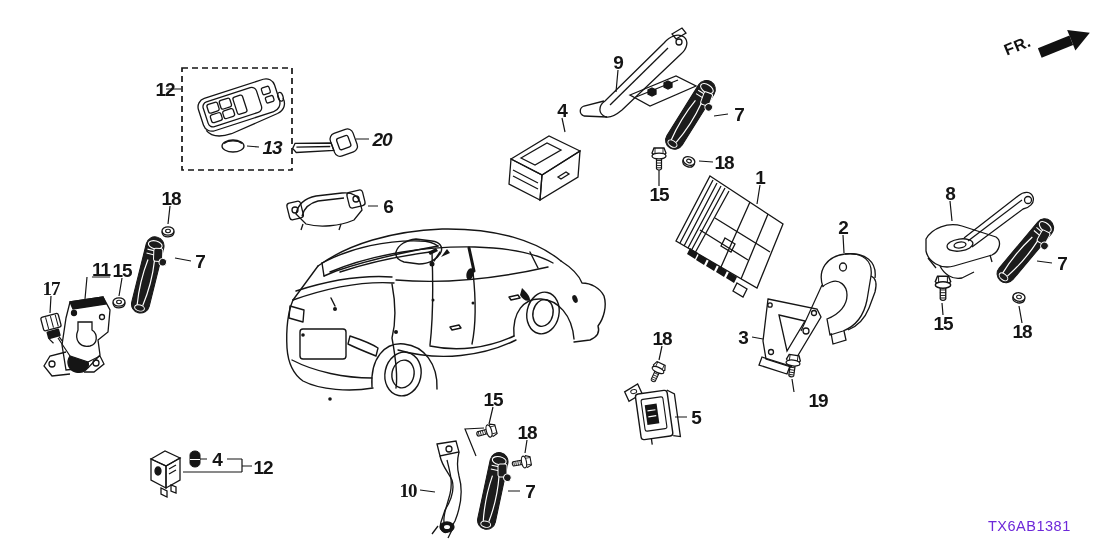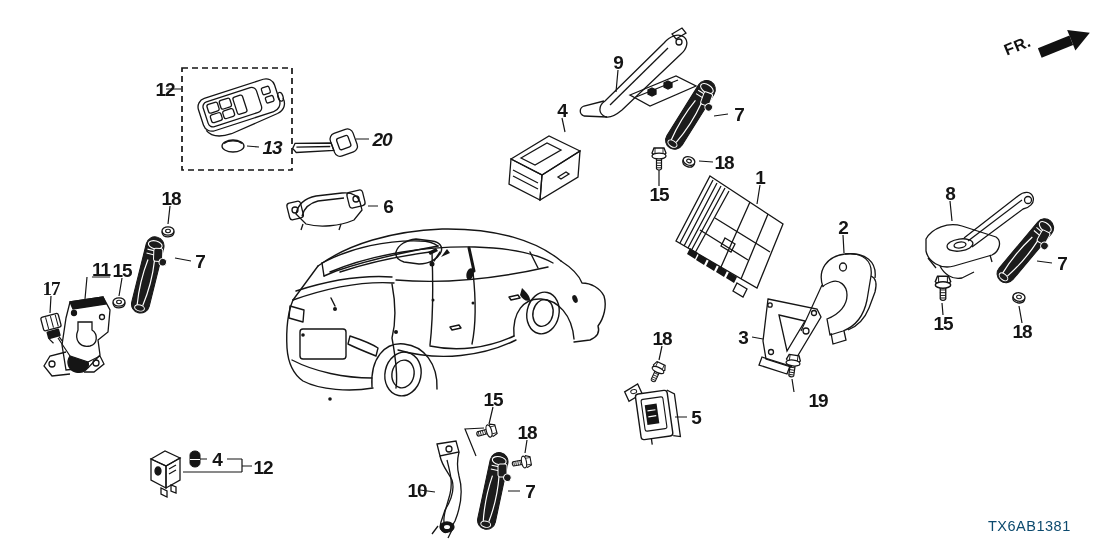"10" span.callout { font-family: none -> Liberation Serif, serif; left: 417px -> 408px }
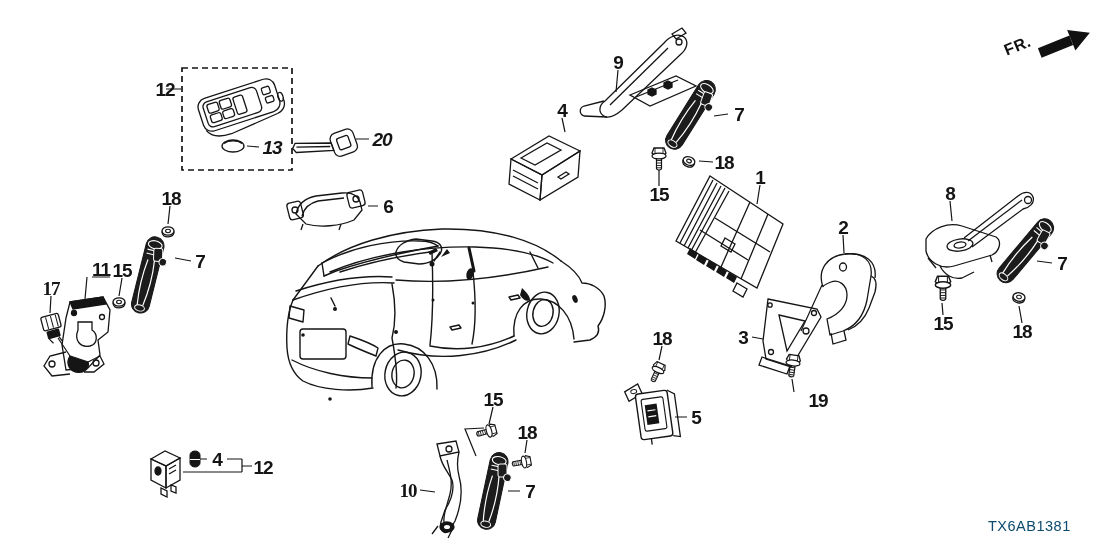"TX6AB1381" .figure-code { color: #0c4a6e -> #6d28d9 }
